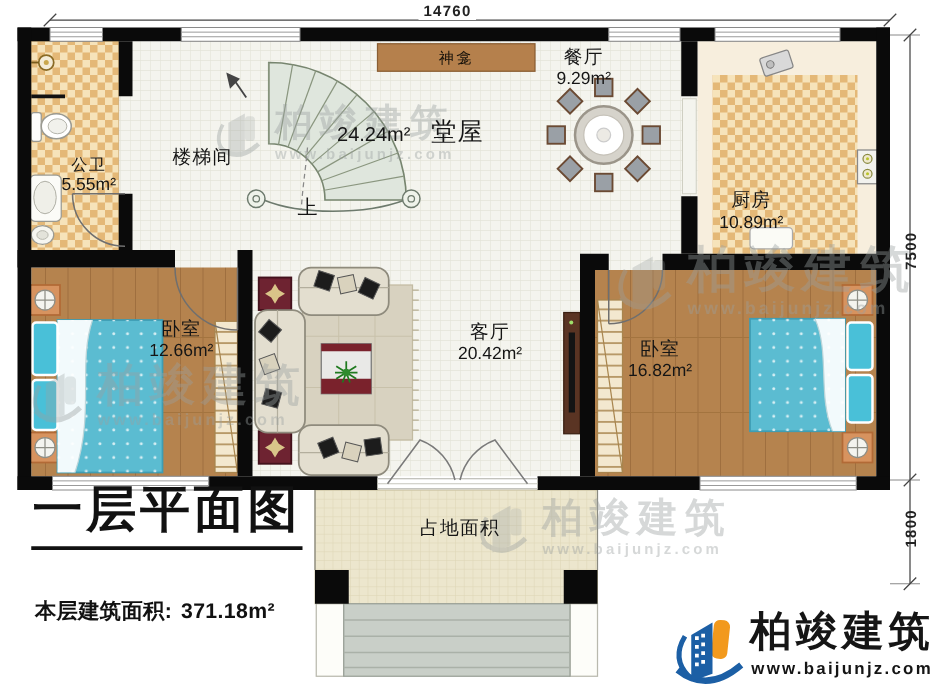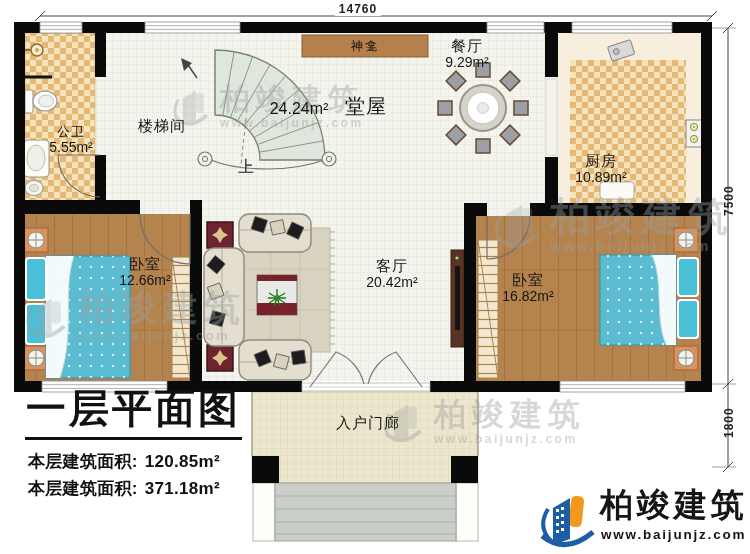"入户门廊" div.rname { text: 入户门廊 -> 占地面积 }
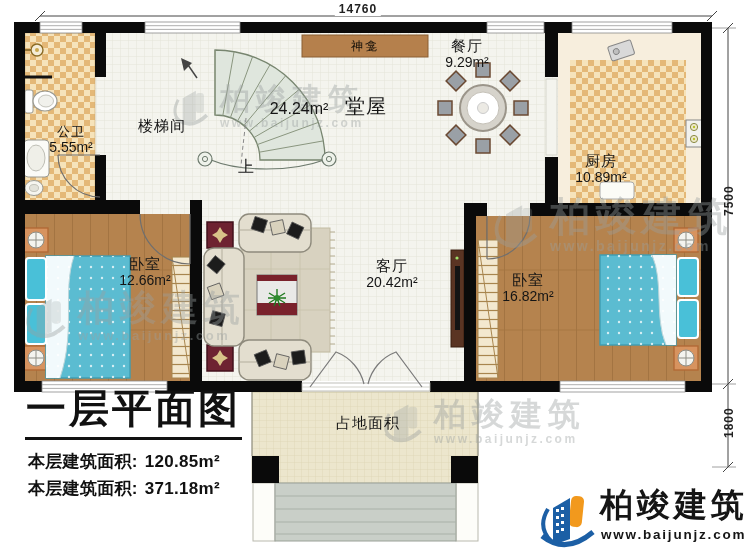"本层建筑面积: 120.85m²" div.statrow { html: <div> <span>本层建筑面积:</span><span>120.85m²</span> </div> -> none }
